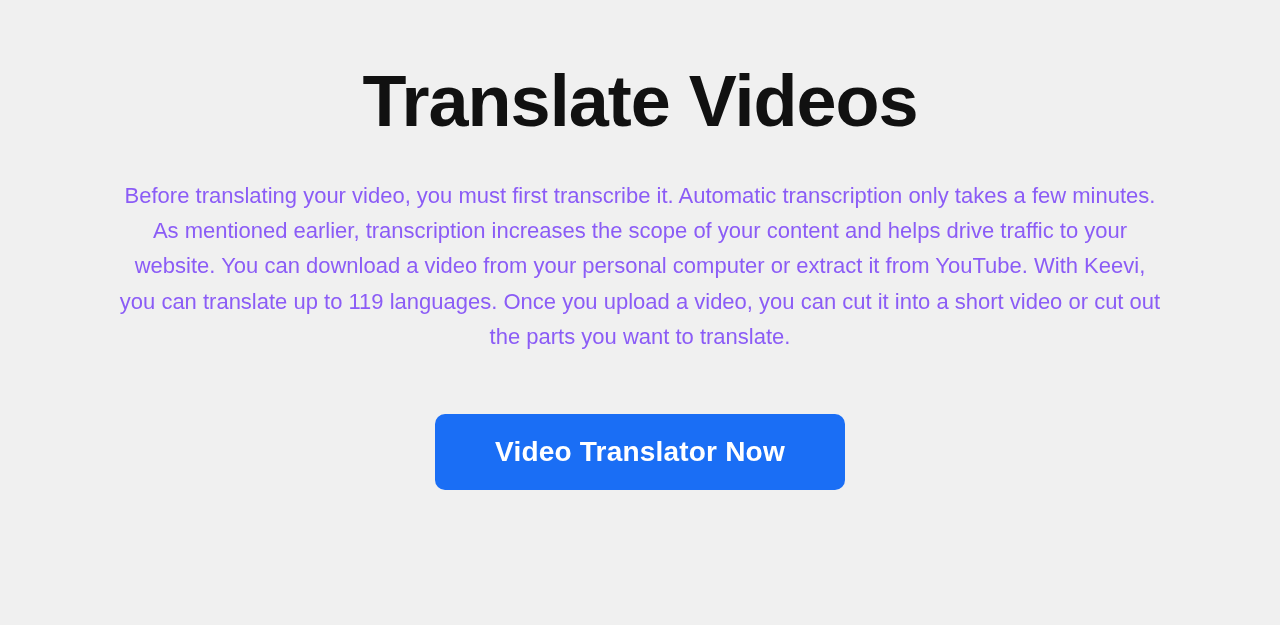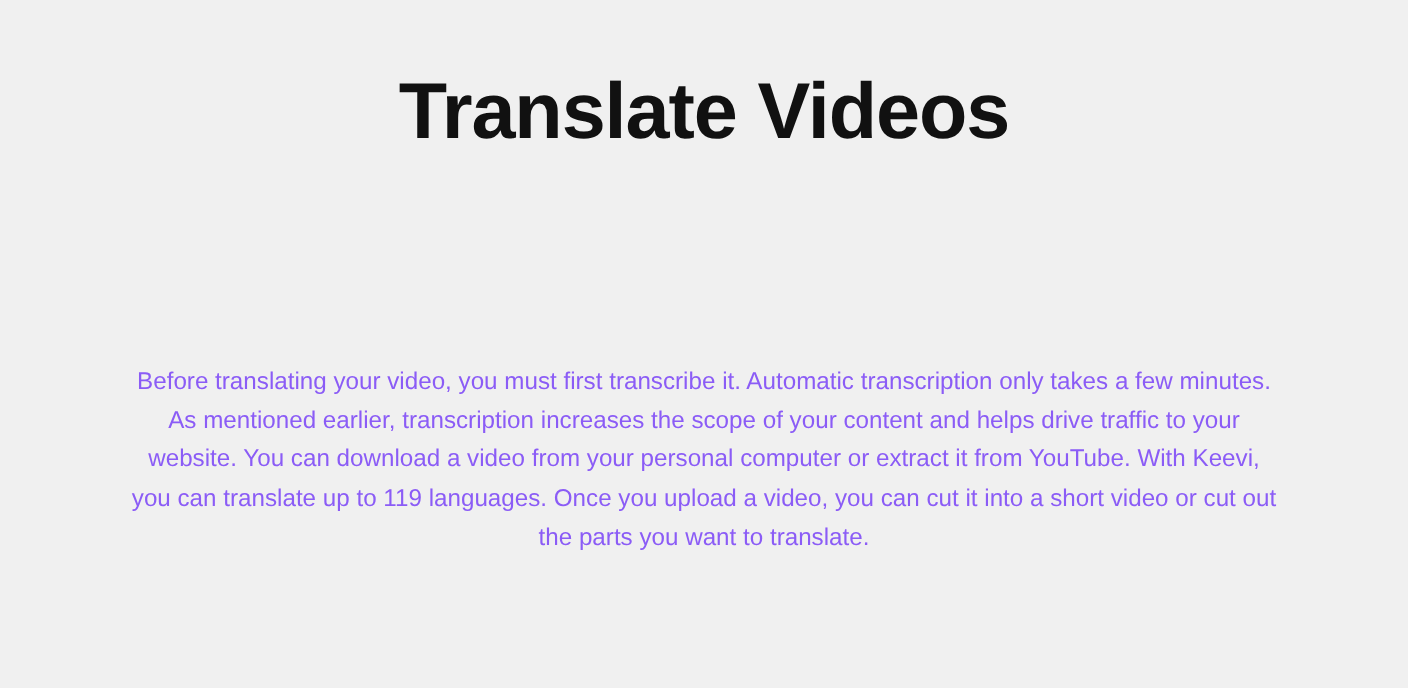"Translate Videos" .page-container { justify-content: space-between -> flex-start }
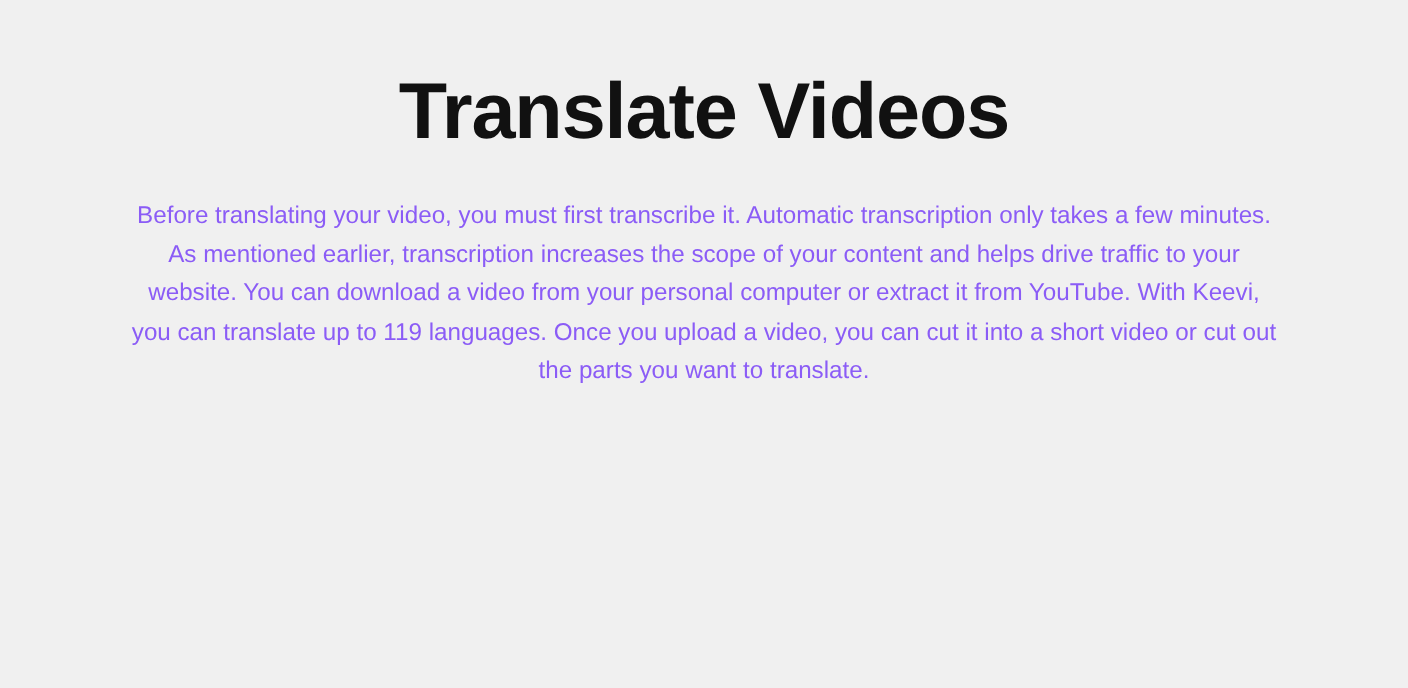"Video Translator Now" button.cta-button { html: none -> <button>Video Translator Now</button> }
